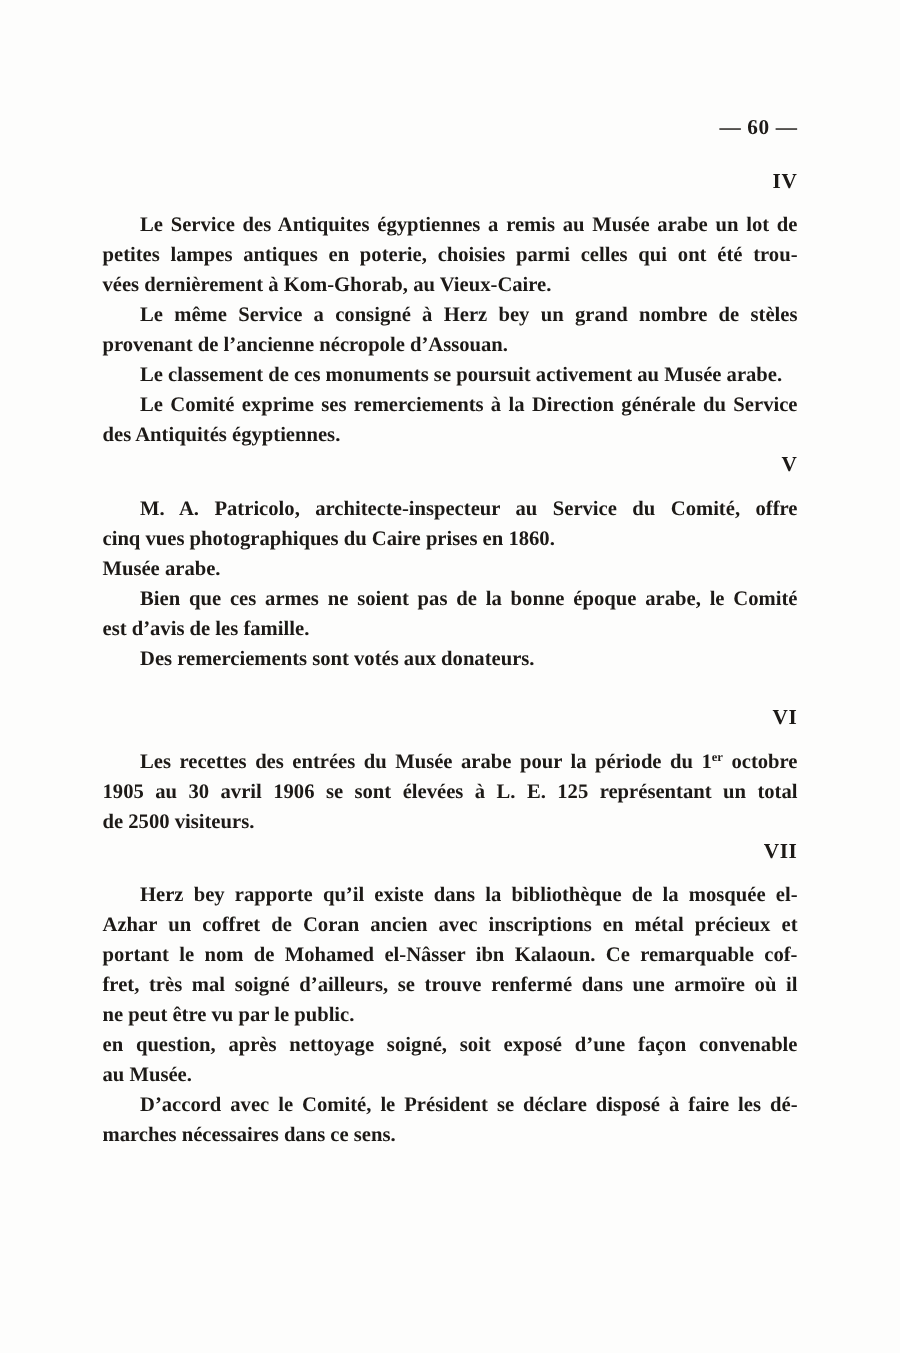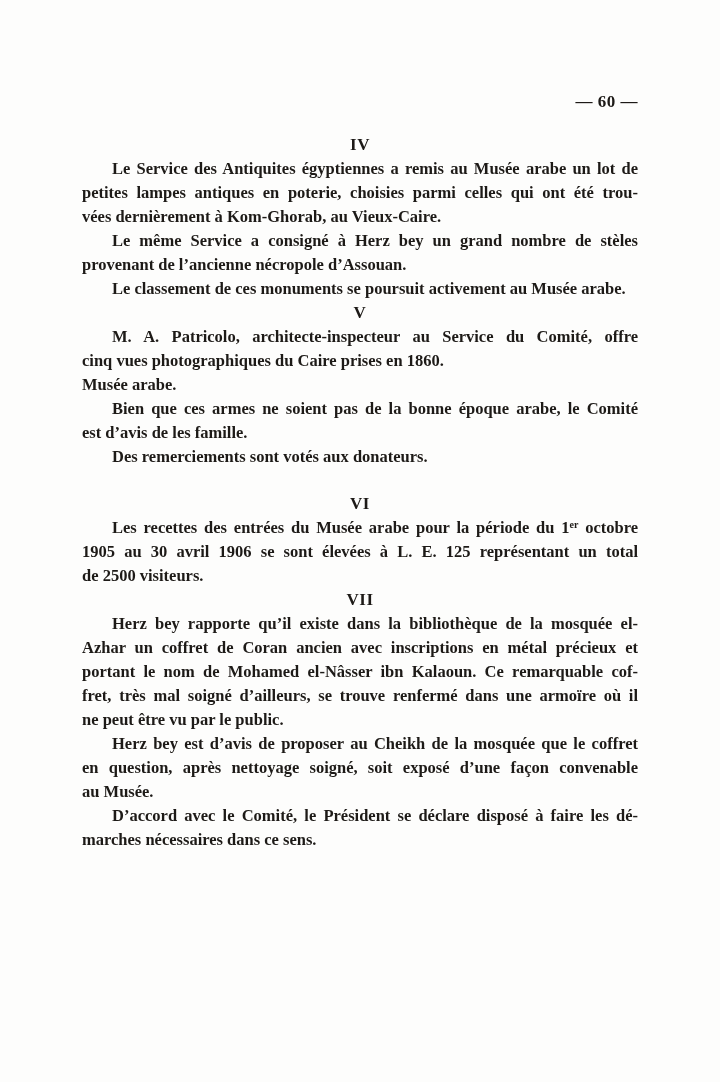"IV" .heading { text-align: center -> right }
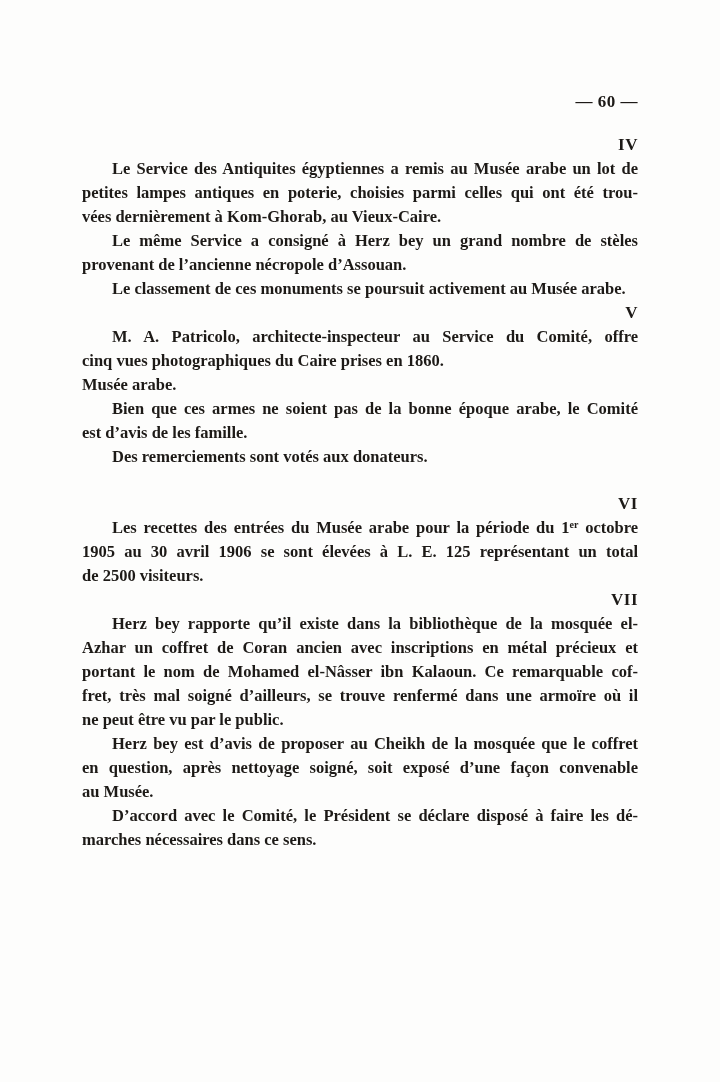"Le Service des Antiquites égyptiennes" .section-body { margin-top: none -> 11px }
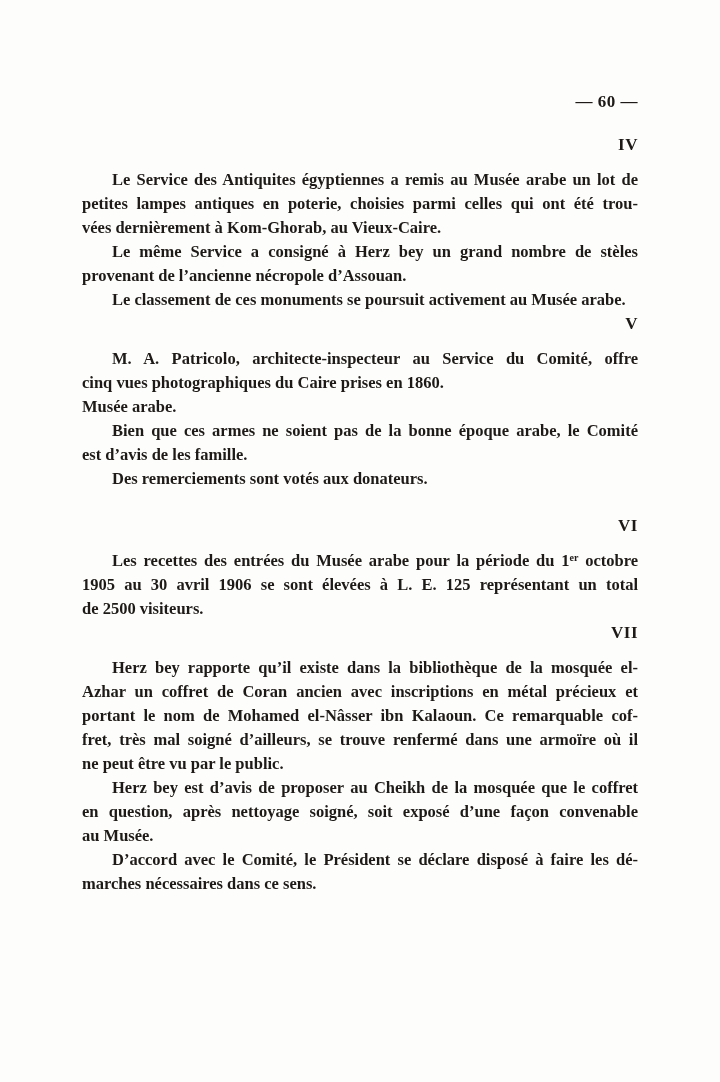"Le Comité exprime ses remerciements" div.paragraph { html: none -> <div> <div>Le Comité exprime ses remerciements à la Direction générale du Service</div> <div>des Antiquités égyptiennes.</div> </div> }
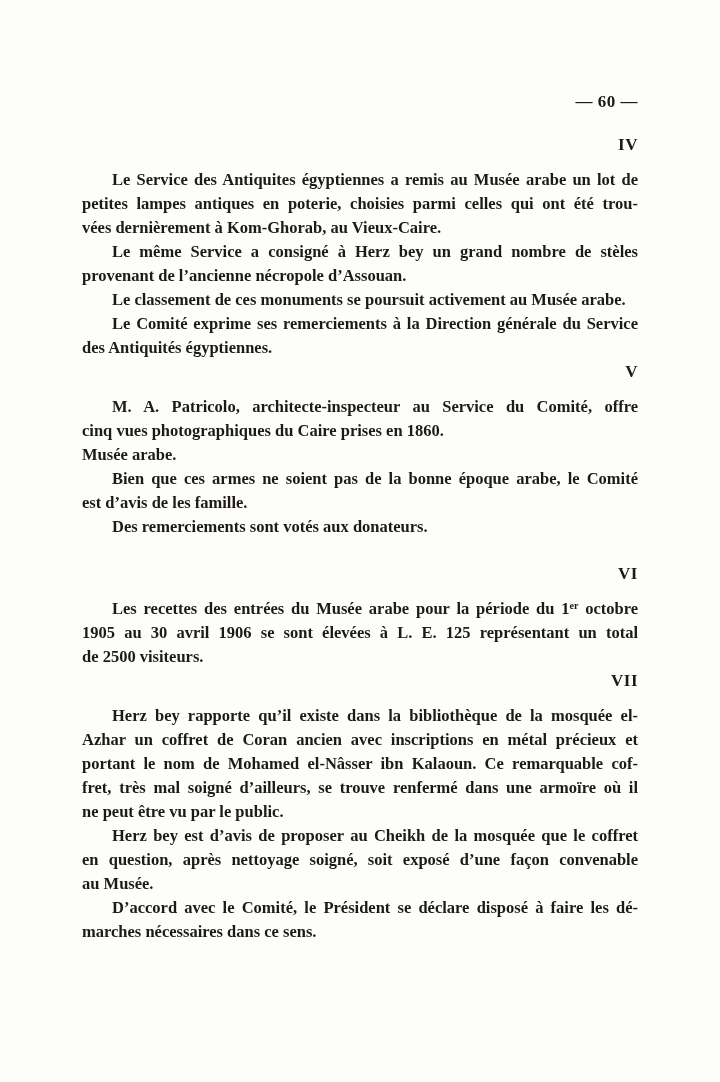"Herz bey est d’avis de" div.line { html: <div>Herz bey est d’avis de proposer au Cheikh de la mosquée que le coffret</div> -> none }
